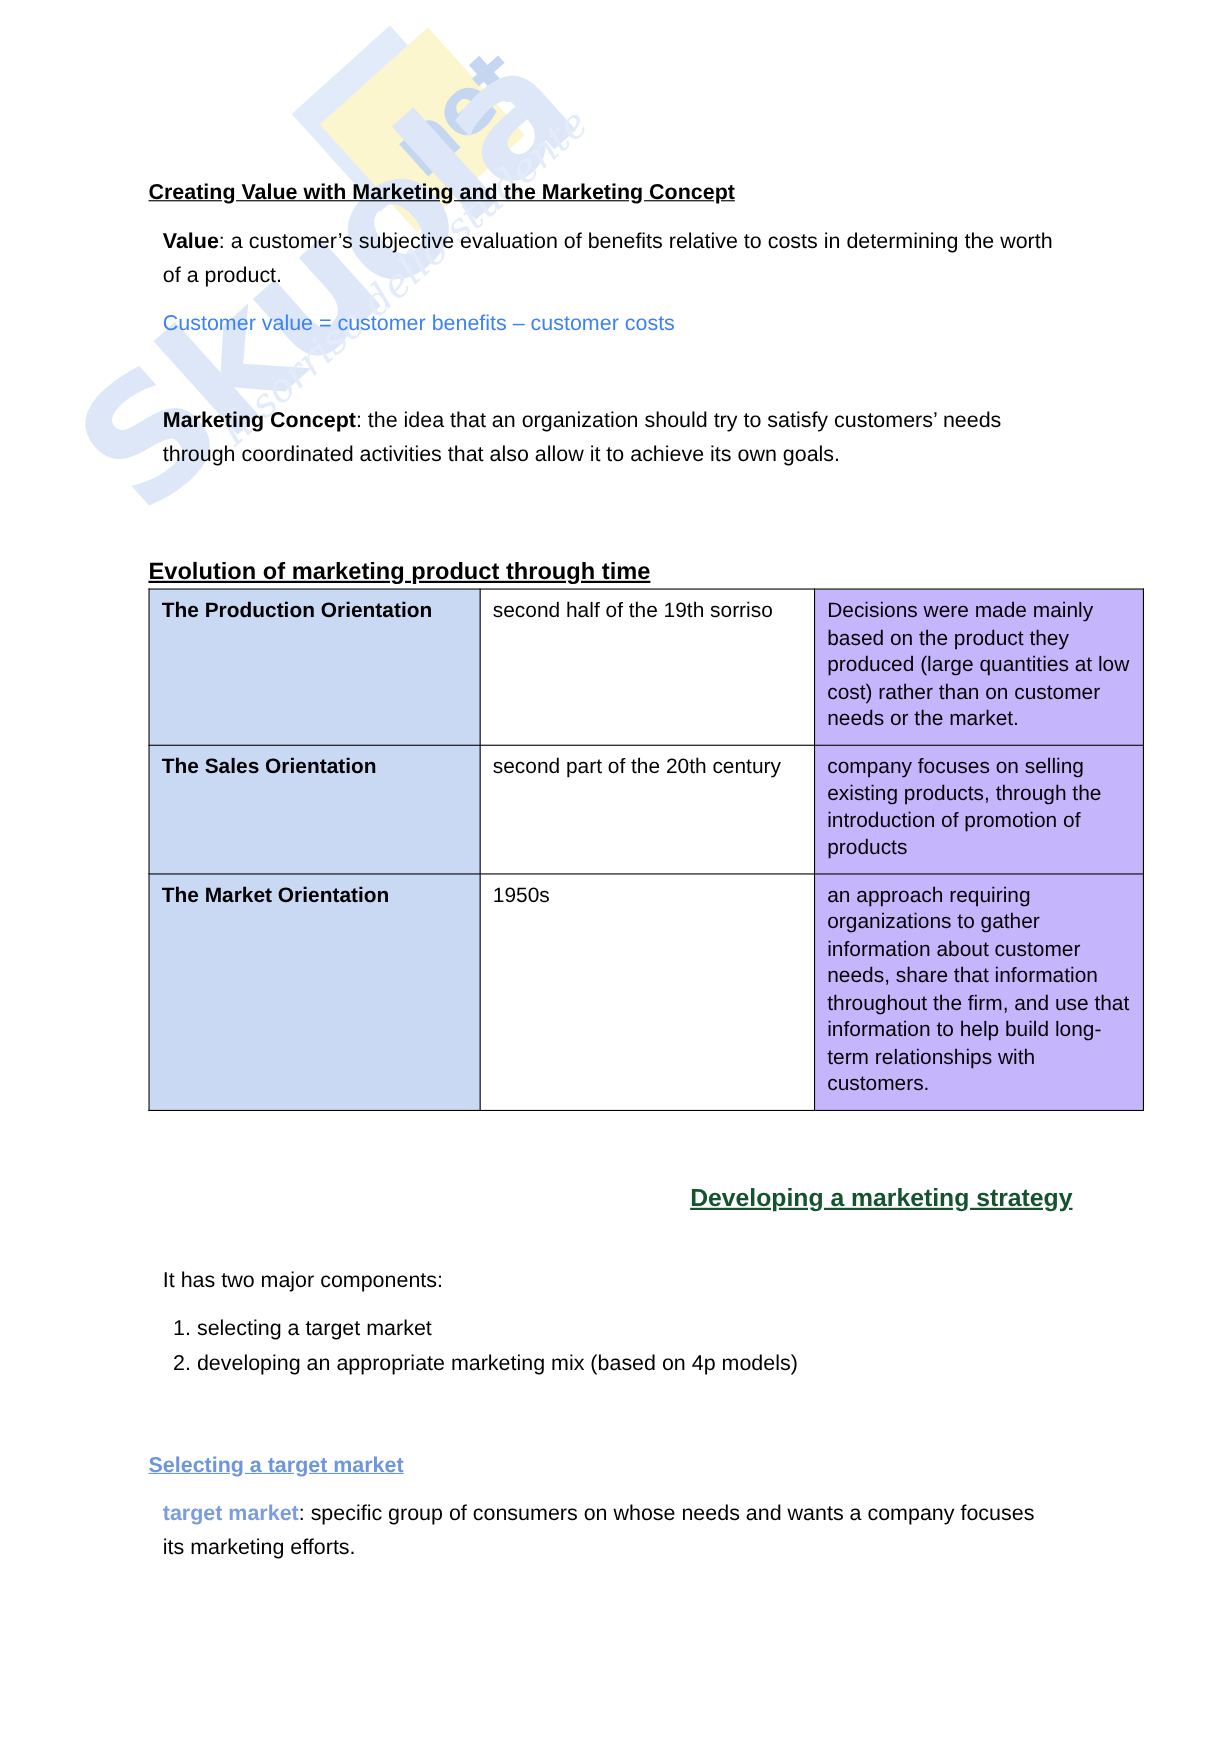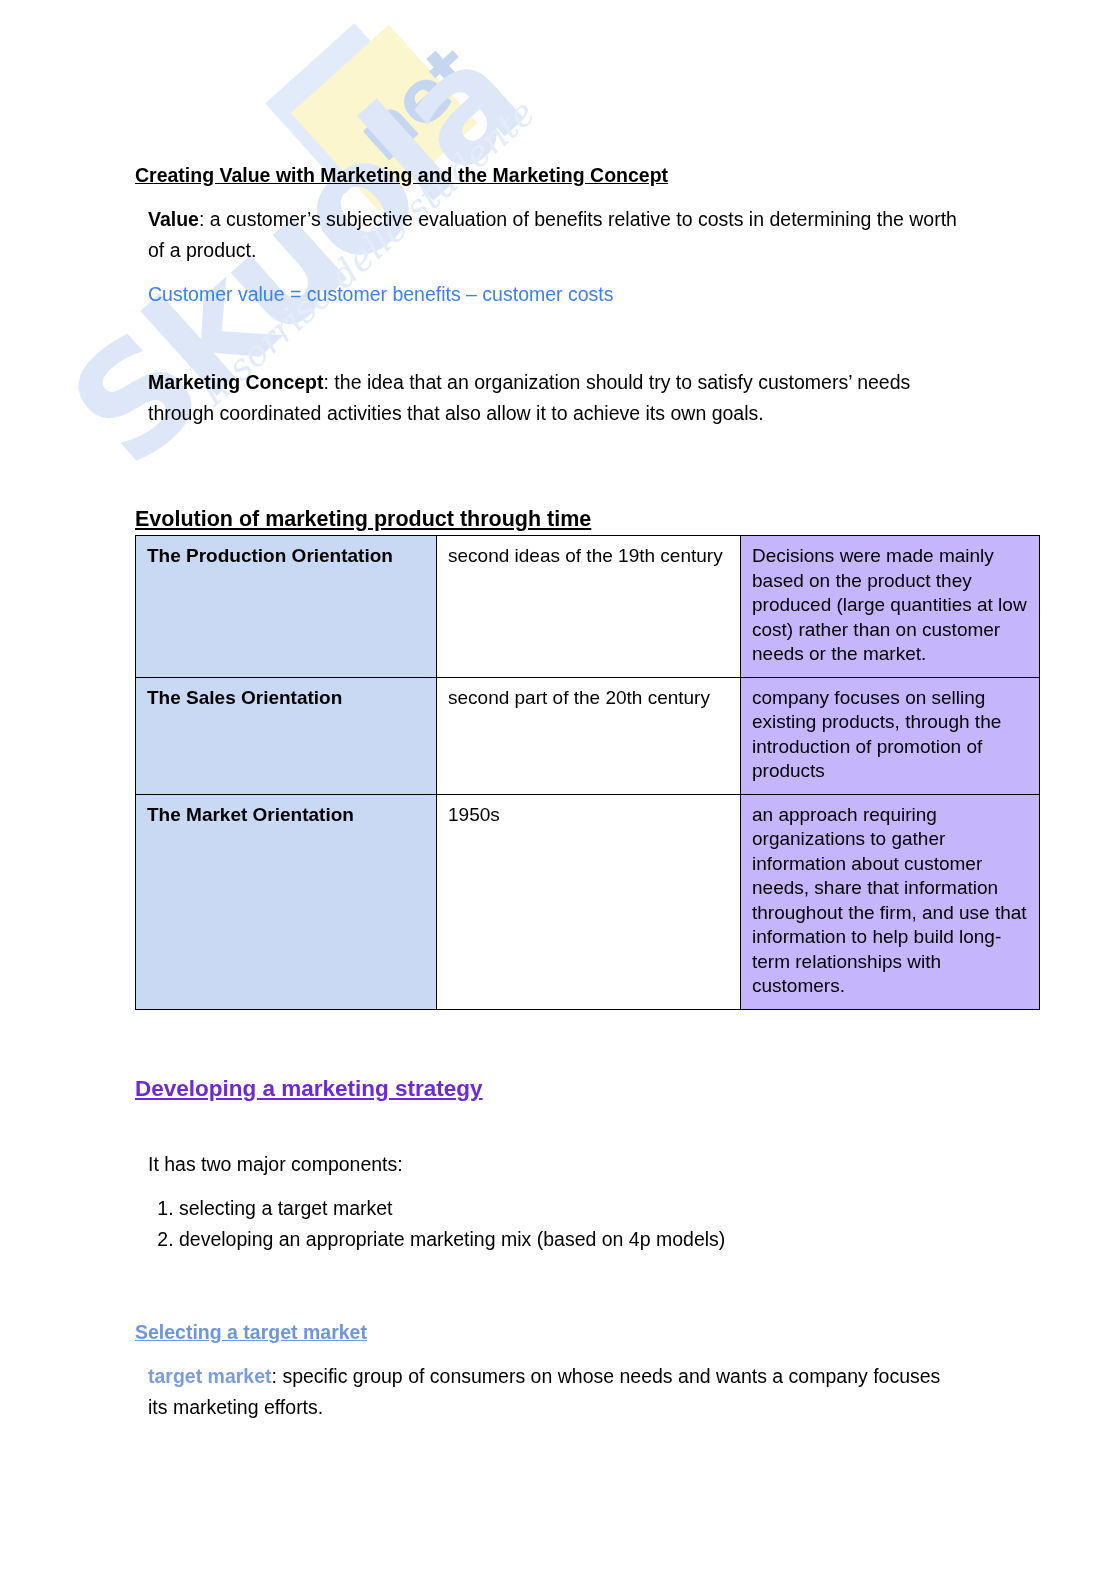"second ideas of the 19th" td.c2 { text: ideas of the 19th century -> half of the 19th sorriso }
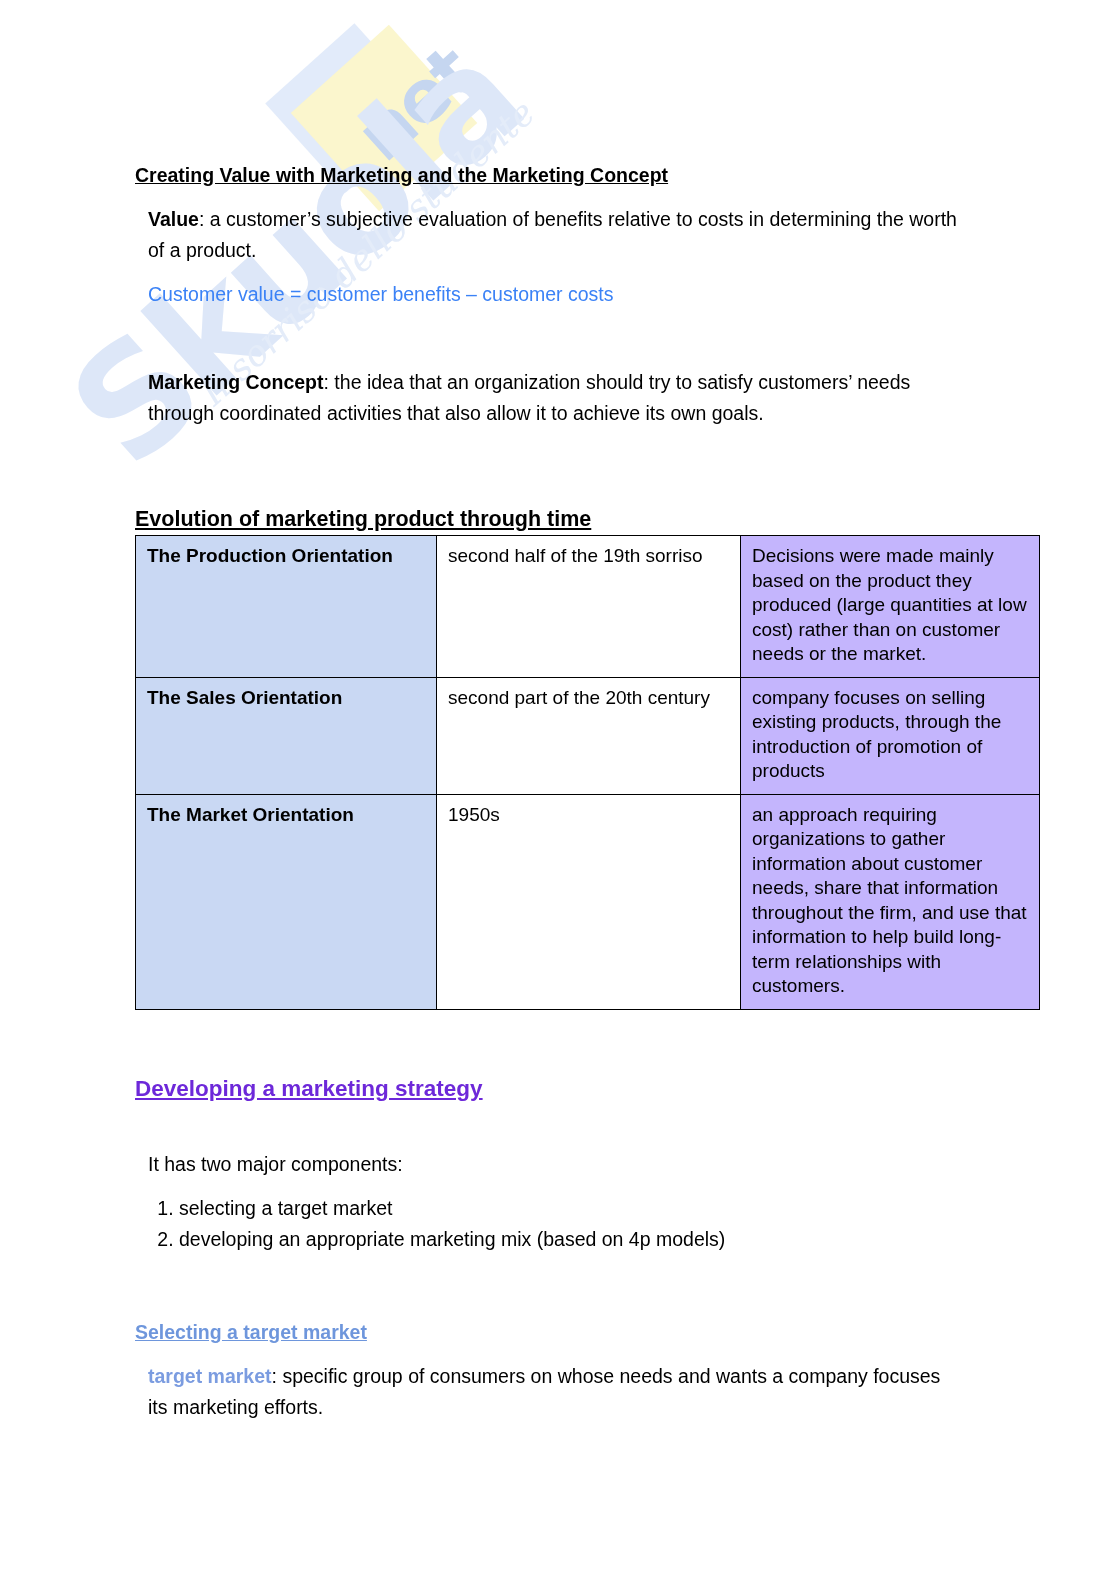"Developing a marketing strategy" .h-blue-big { color: #6d28d9 -> #14532d; text-align: none -> right }
